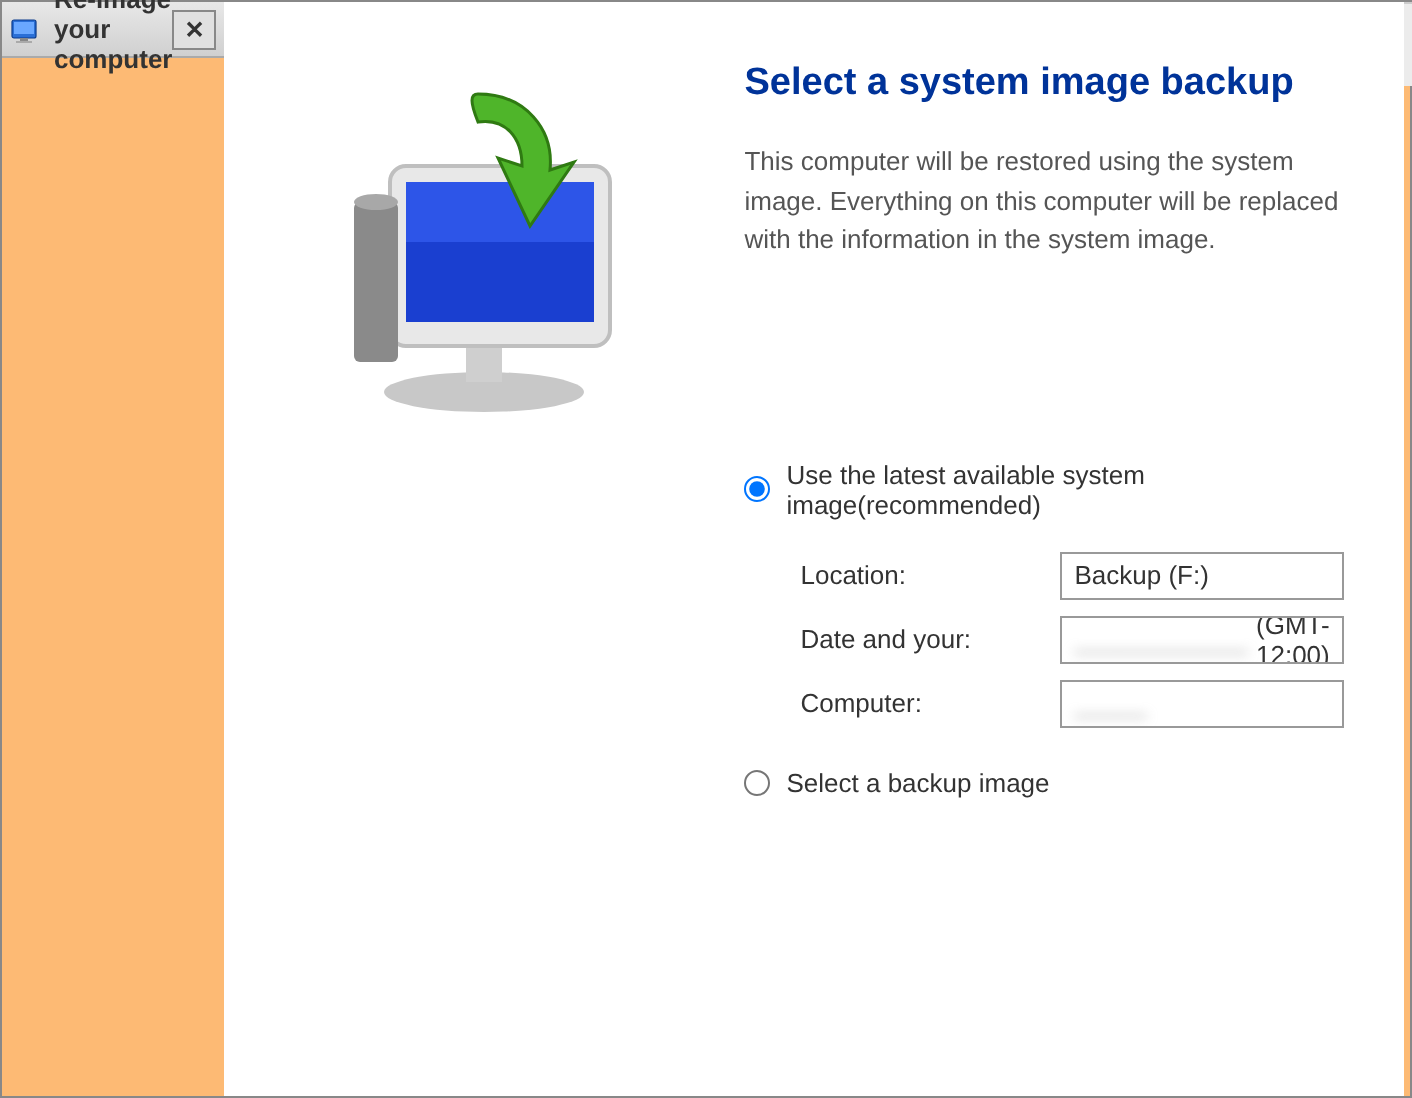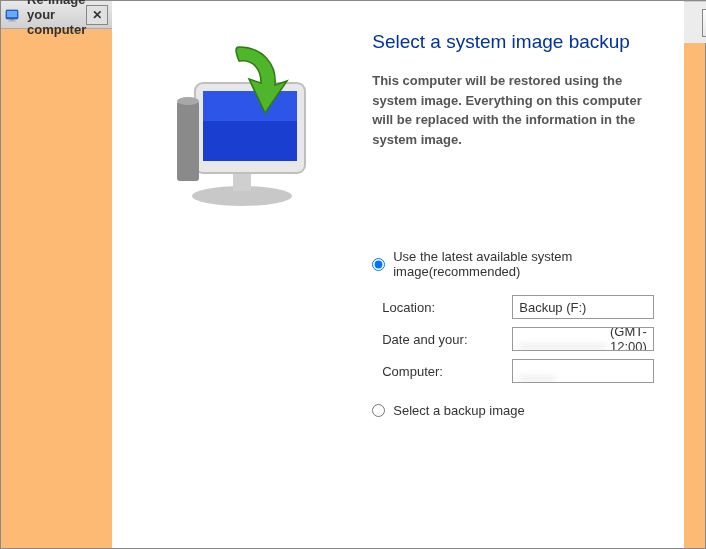"Select a system image backup" .heading { font-weight: normal -> bold }
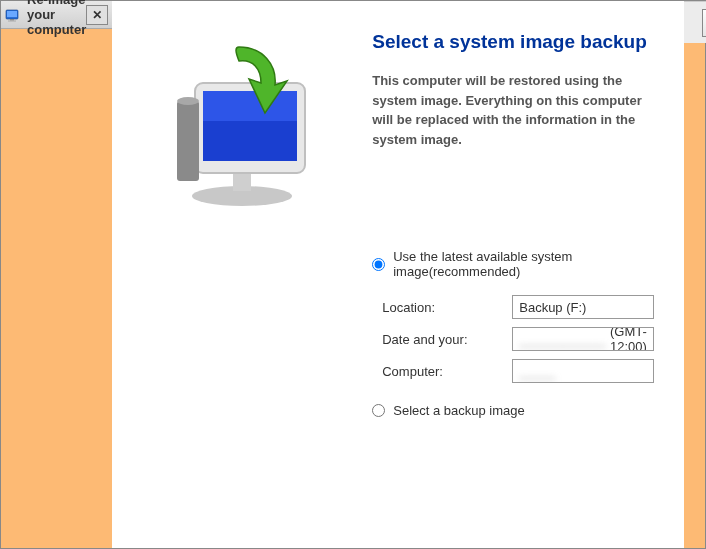"This computer will be restored" .description { font-weight: bold -> none }
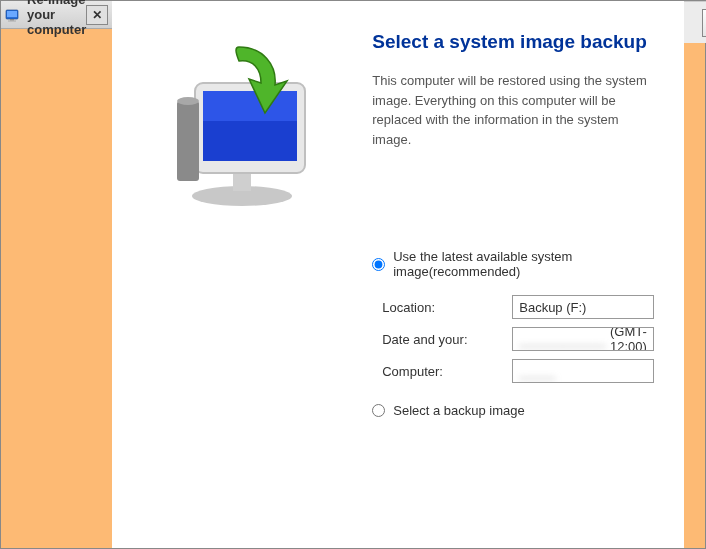"Location:" .fields { margin-left: 10px -> 28px }
